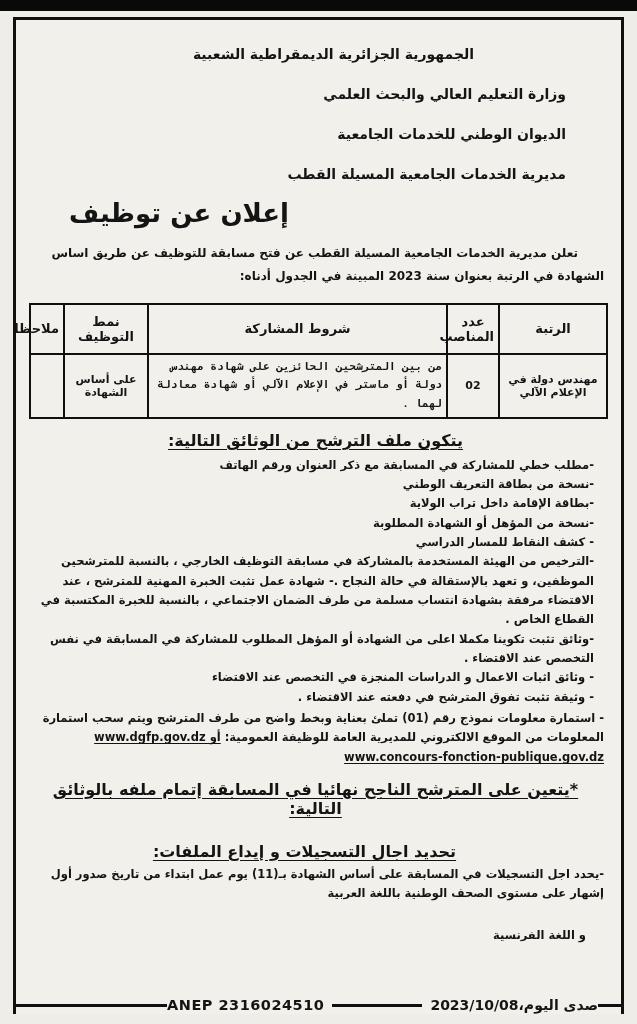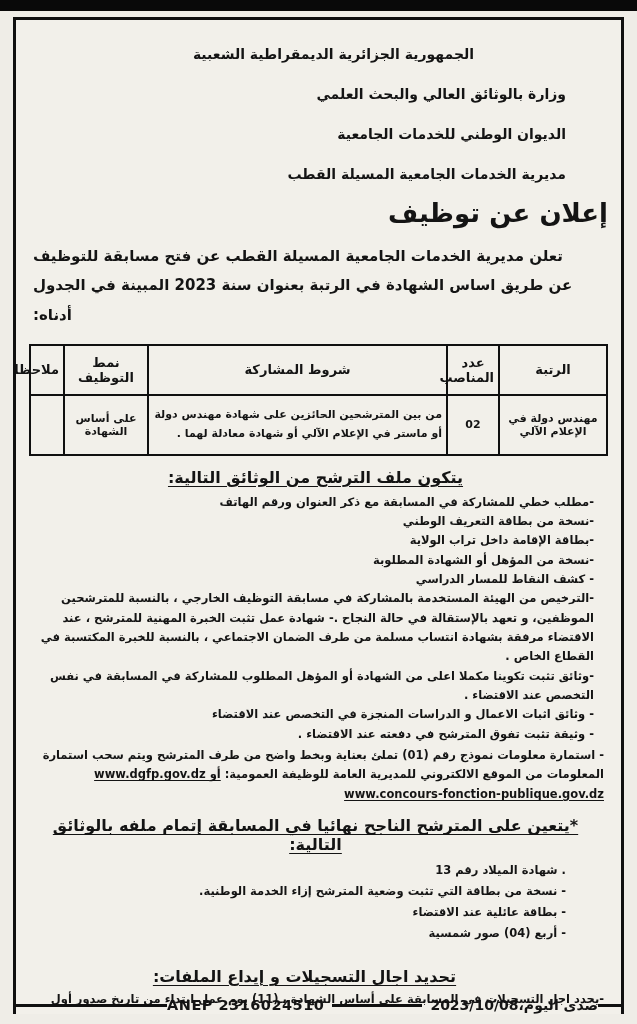"وزارة بالوثائق العالي والبحث العلمي" div.hdr-line { text: بالوثائق -> التعليم }
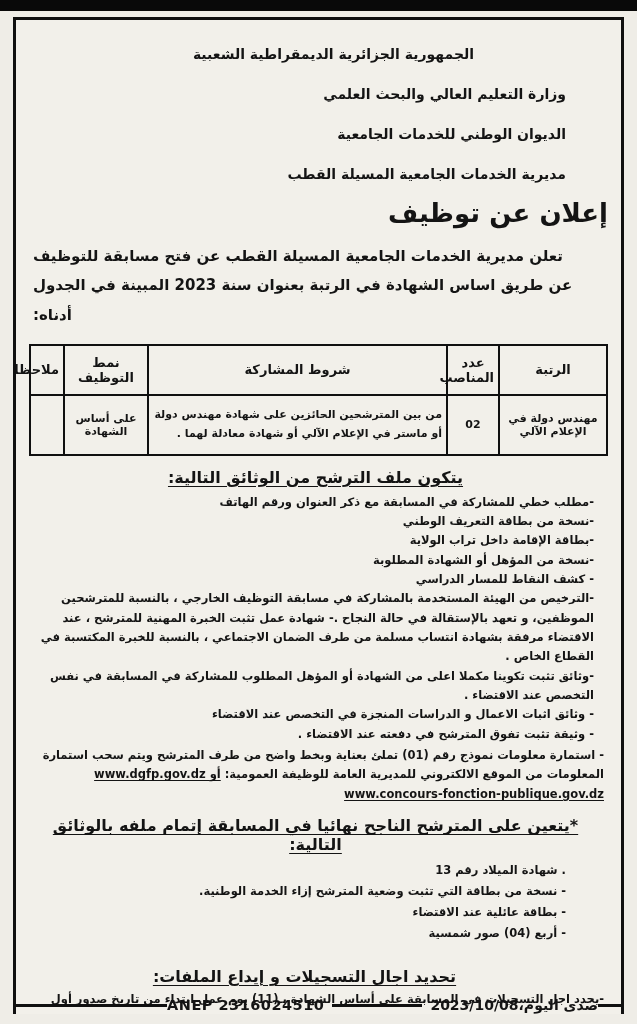"إعلان عن توظيف" .doc-title { text-align: right -> left }
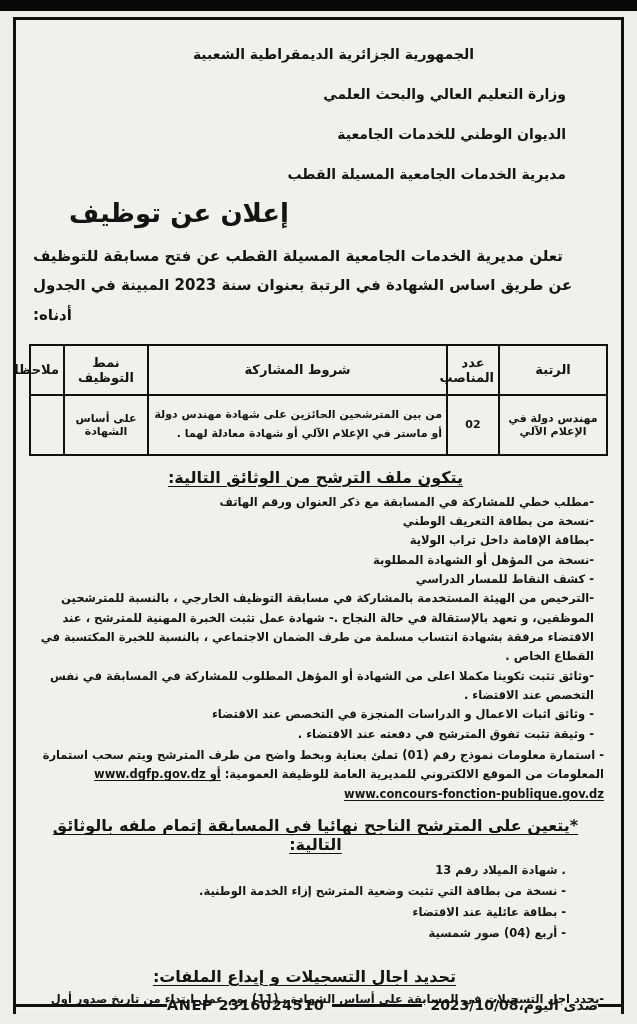"تعلن مديرية الخدمات الجامعية المسيلة" .intro { font-size: 15px -> 12px; text-align: left -> right }
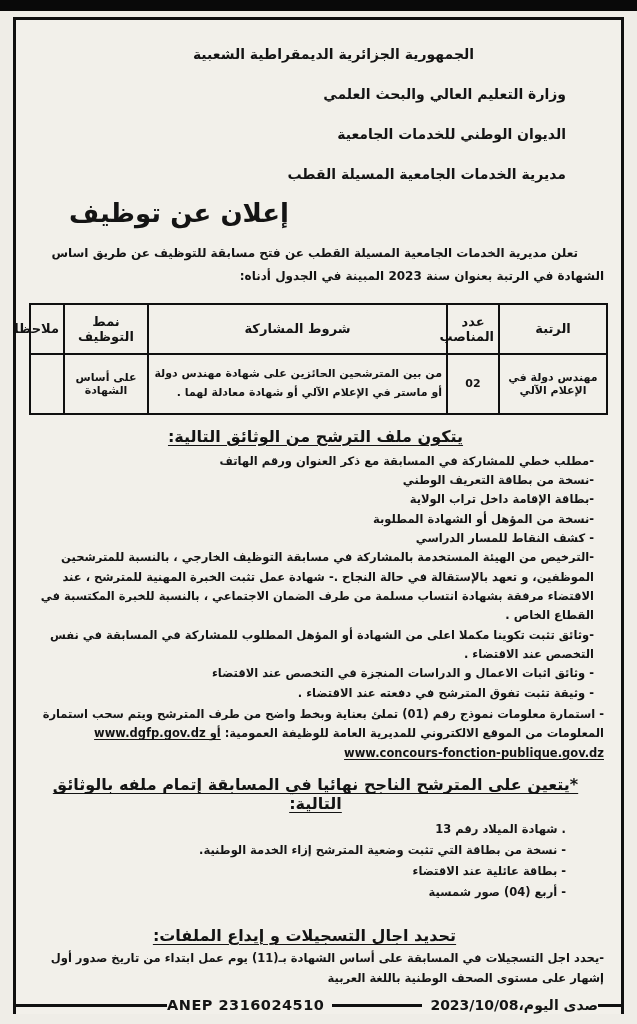"من بين المترشحين الحائزين على" td.r { font-family: none -> Liberation Mono, monospace }
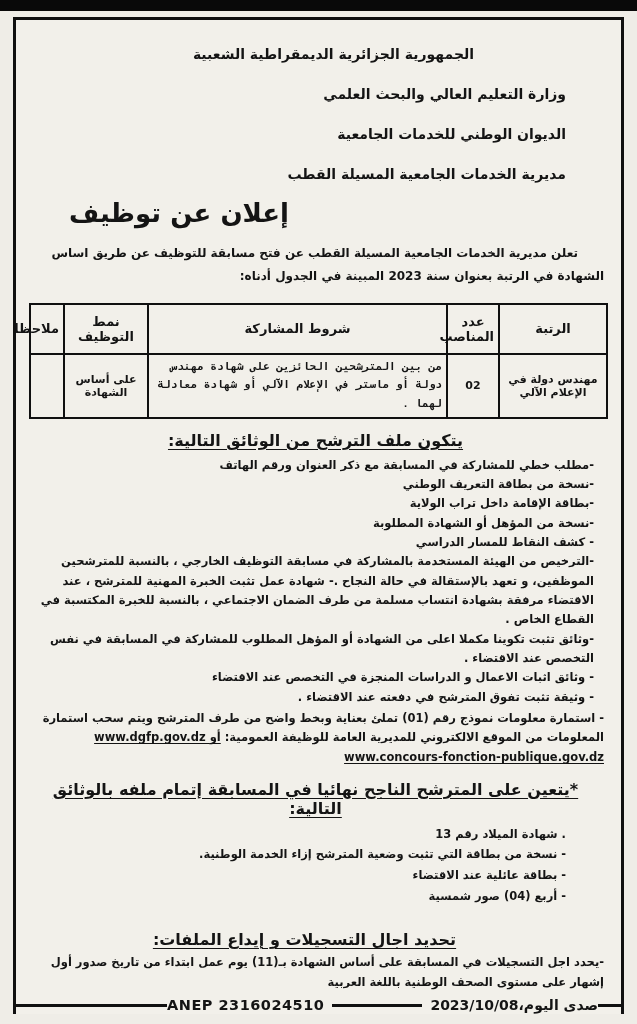". شهادة الميلاد رقم 13" ul.doc-list { html: <ul> <li>. شهادة الميلاد رقم 13</li> <li>- نسخة من بطاقة التي تثبت وضعية المترشح إزاء الخدمة الوطنية.</li> <li>- بطاقة عائلية عند الاقتضاء</li> <li>- أربع (04) صور شمسية</li> </ul> -> none }
